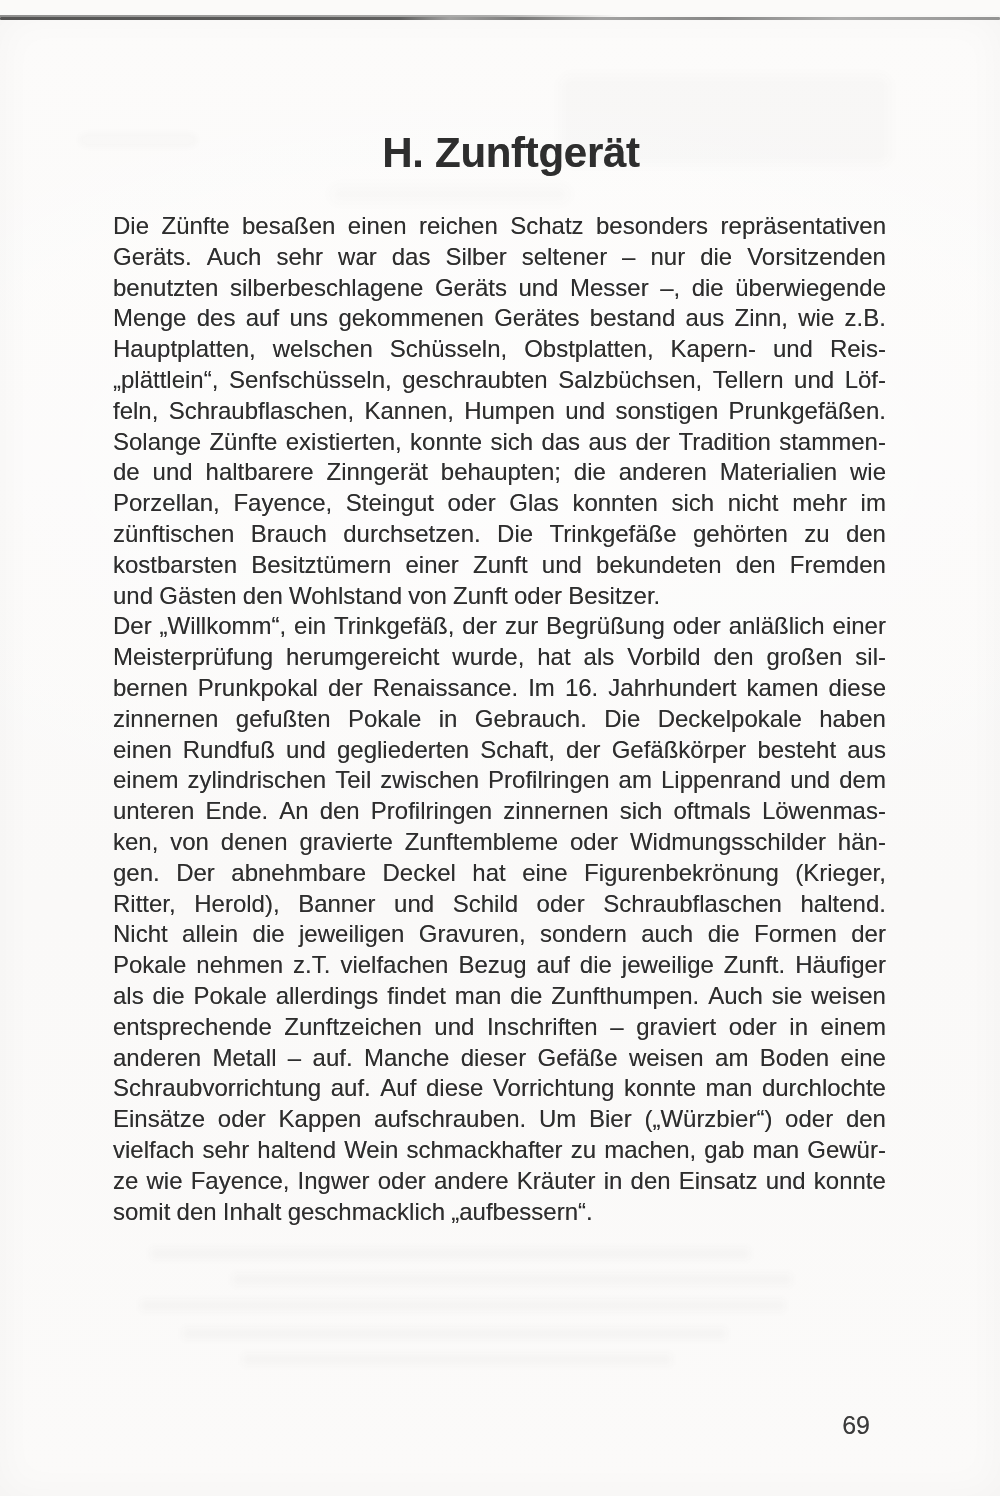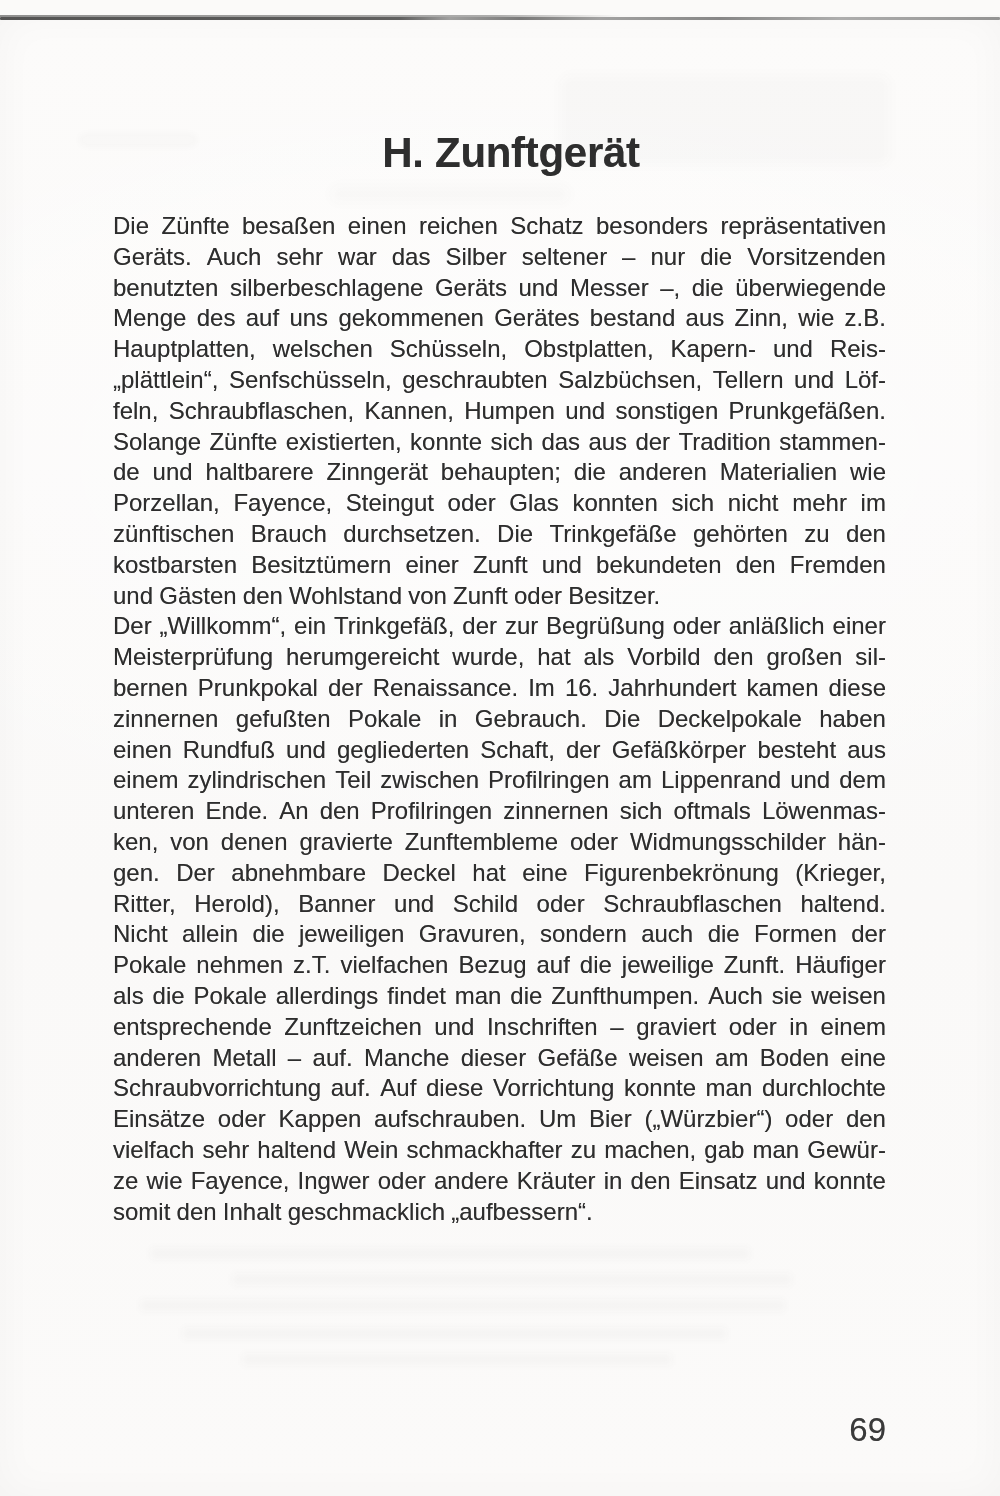"69" .pagenum { font-size: 33px -> 25px; left: 113px -> 97px }
